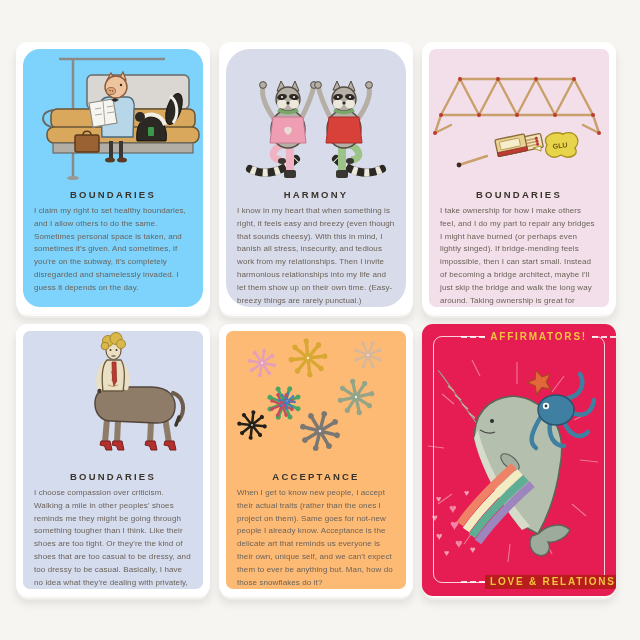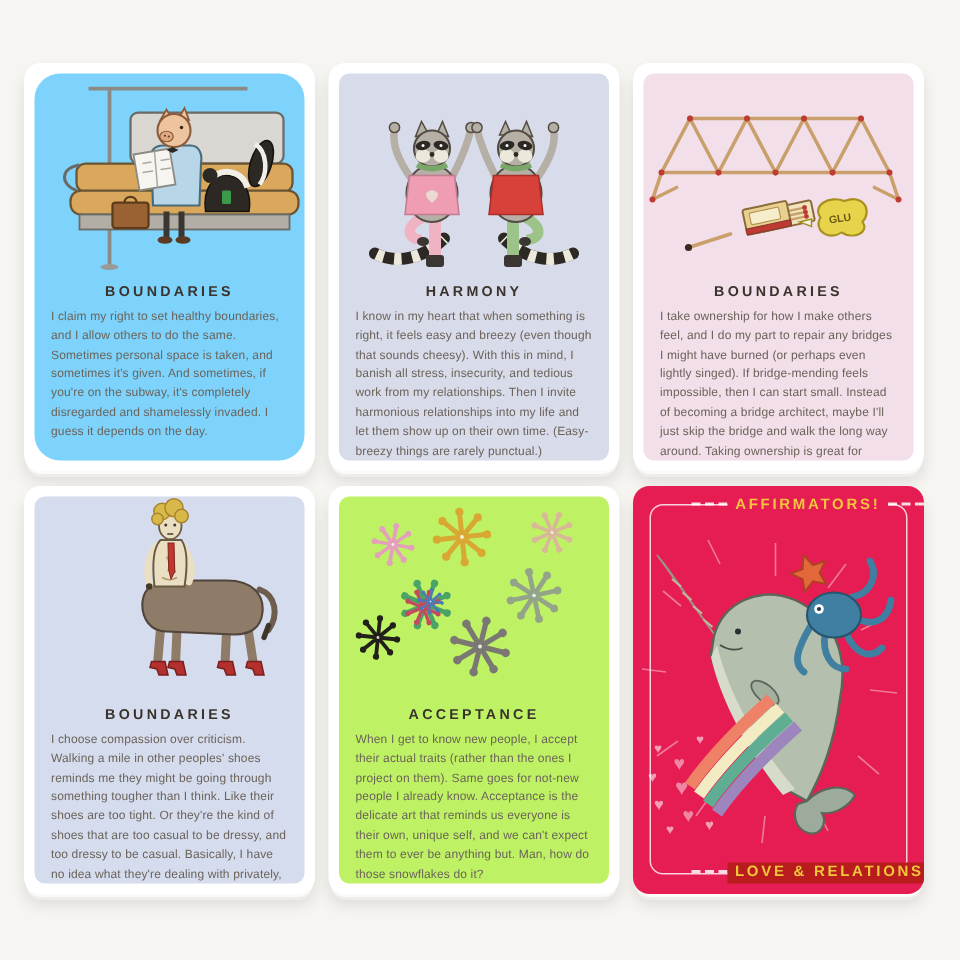"HARMONY" div.card-inner { border-radius: none -> 24px }
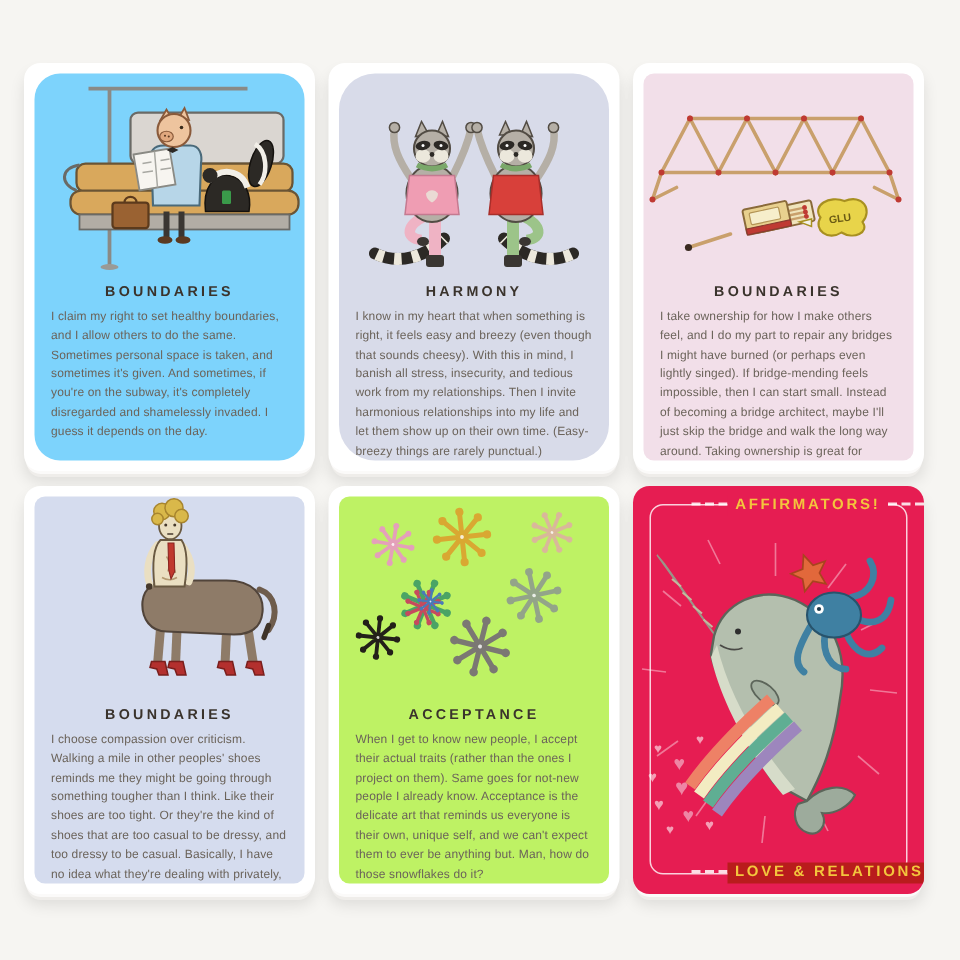"AFFIRMATORS!" .cover-label { text-align: center -> right }
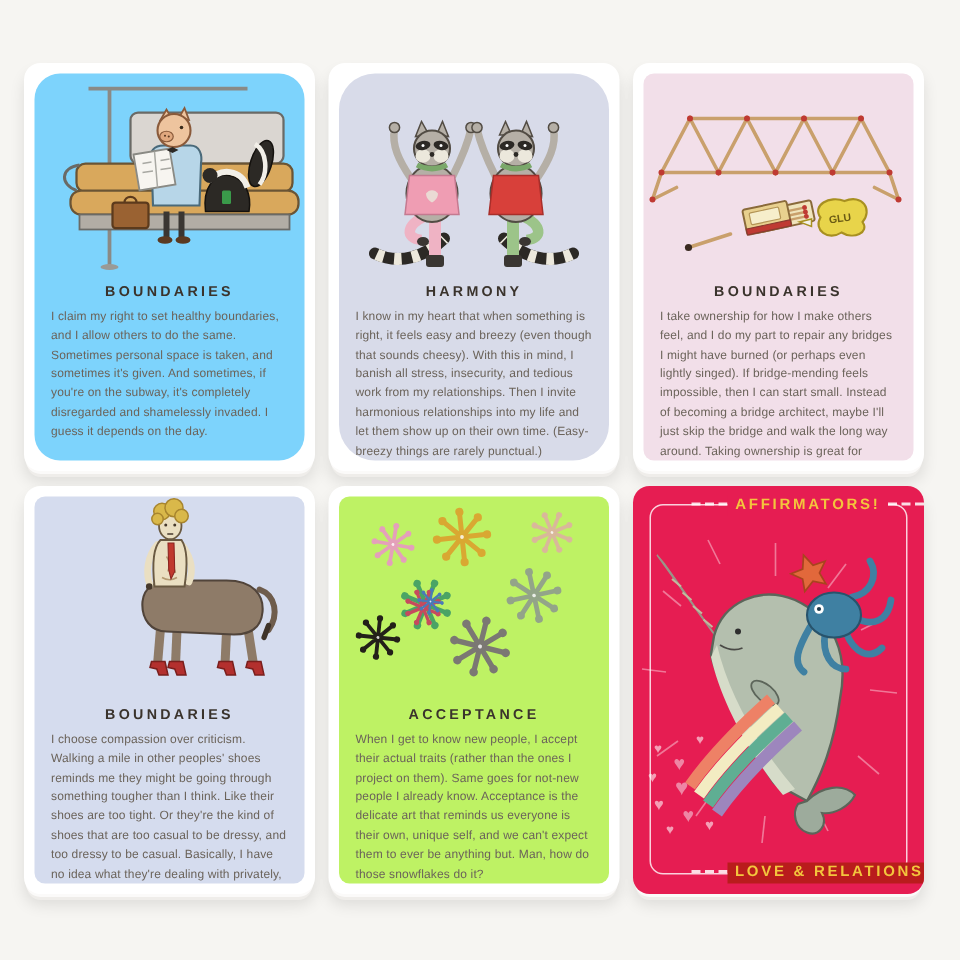"ACCEPTANCE" div.card-inner { background-color: #bef264 -> #fdba74 }
